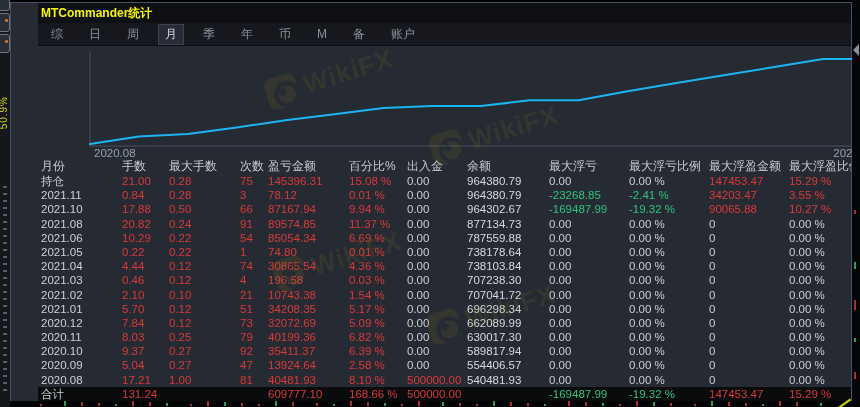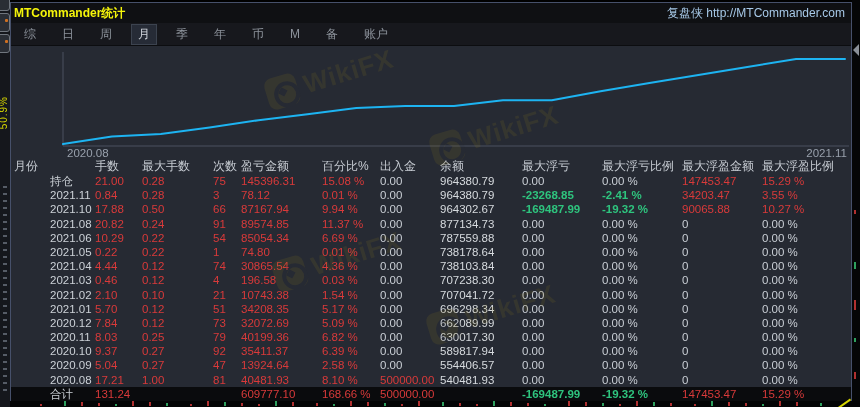"MTCommander统计" .window { padding-left: none -> 27px }
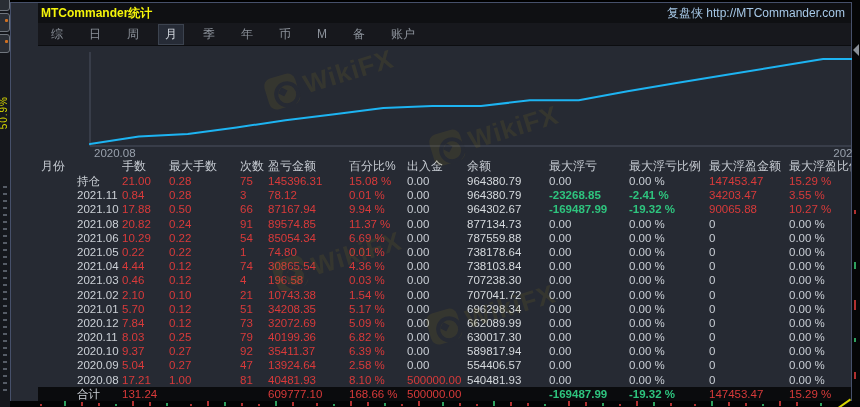"复盘侠 http://MTCommander.com" span.brand { html: <span>复盘侠 http://MTCommander.com</span> -> none }
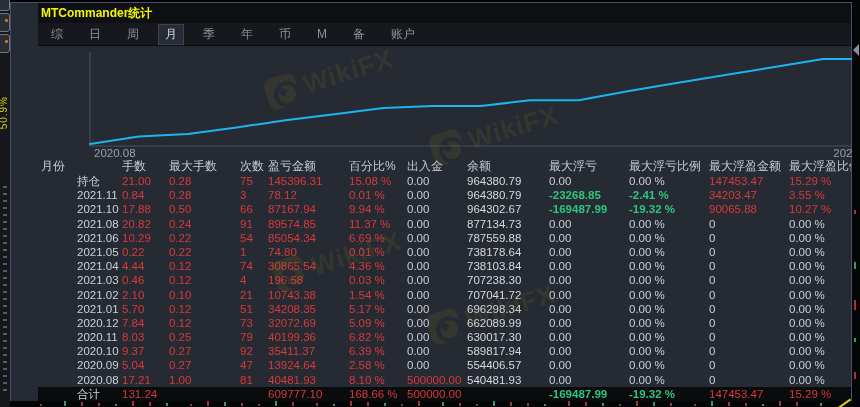"持仓" .c-label { margin-left: 36px -> none }
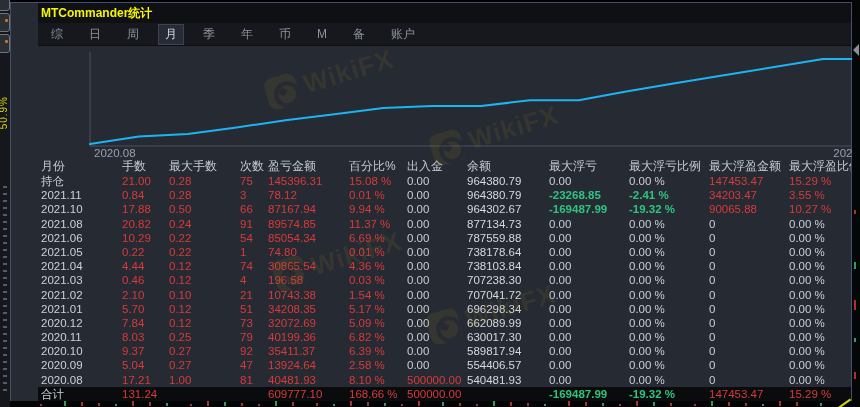"-23268.85" .c-green { font-weight: bold -> none }
